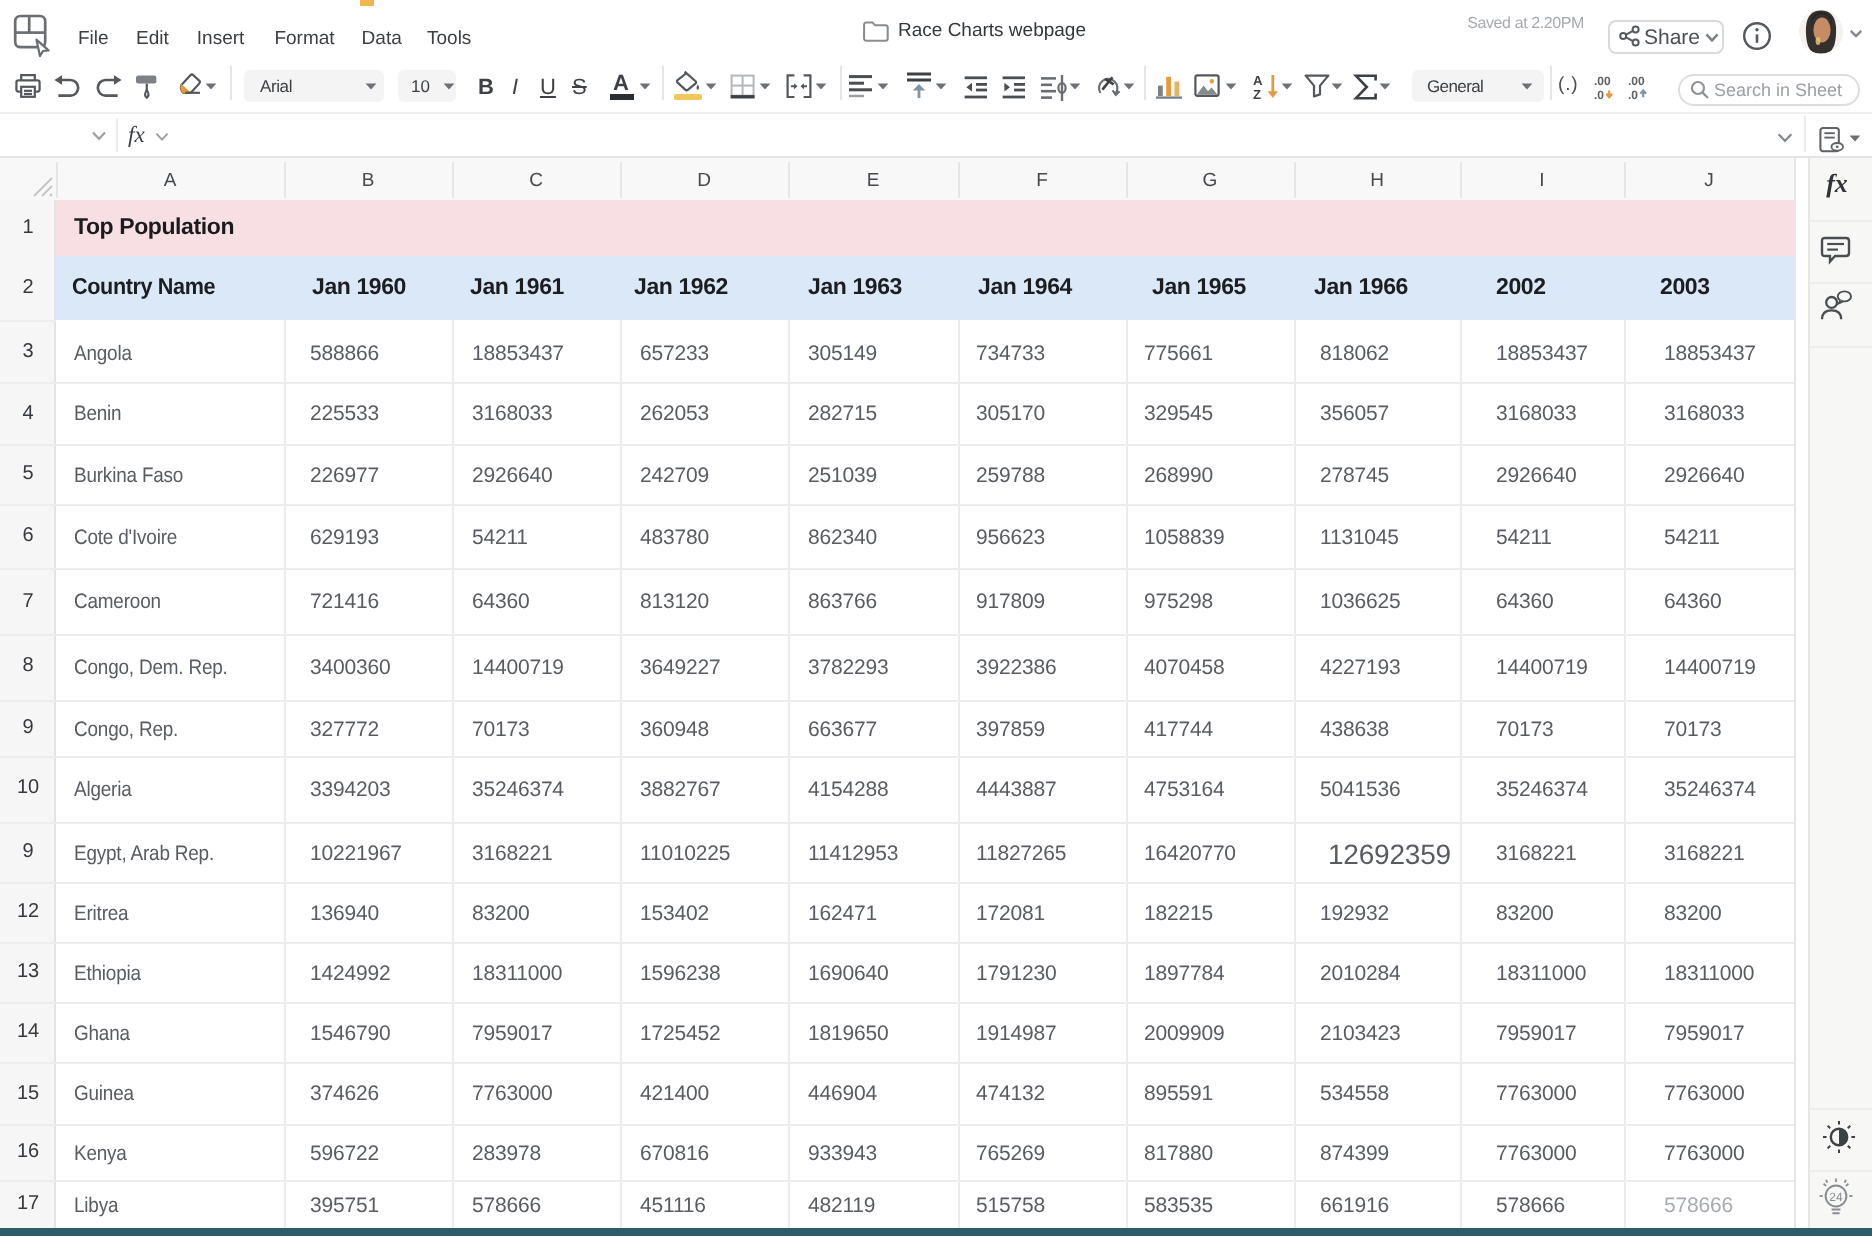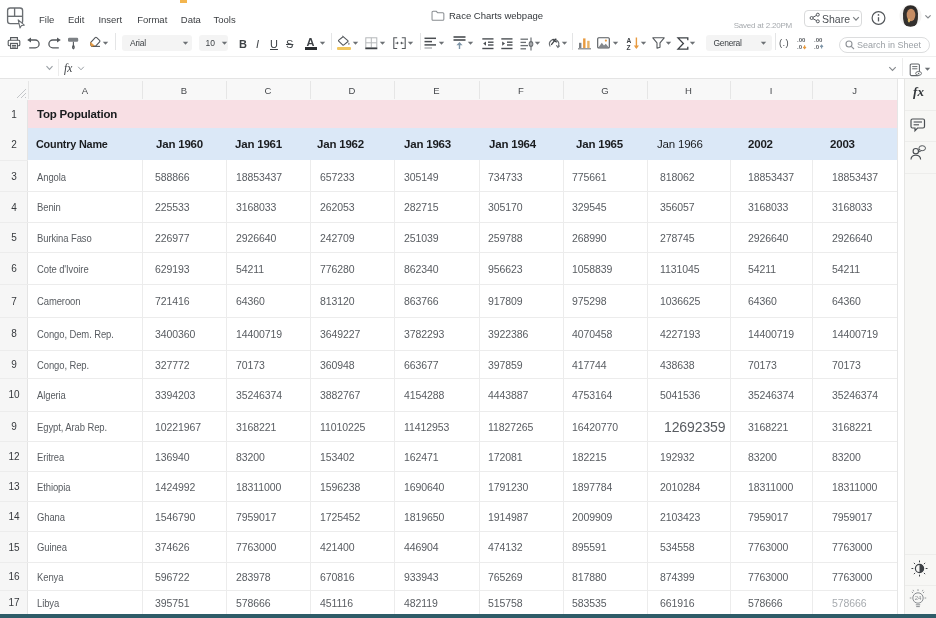"Saved at 2.20PM" div.tx { top: 21px -> 7px }
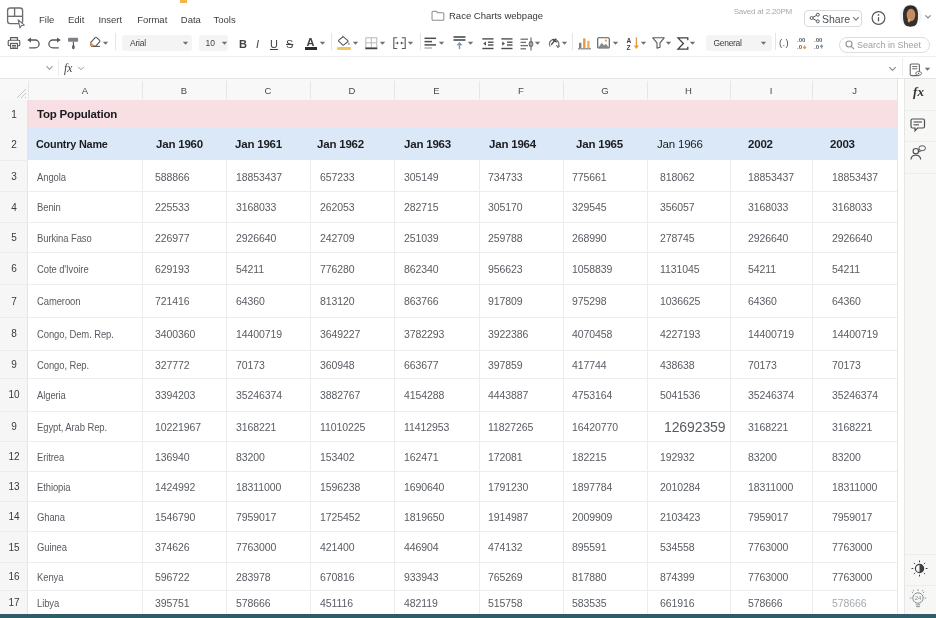"Jan 1966" div.tx { font-weight: normal -> bold }
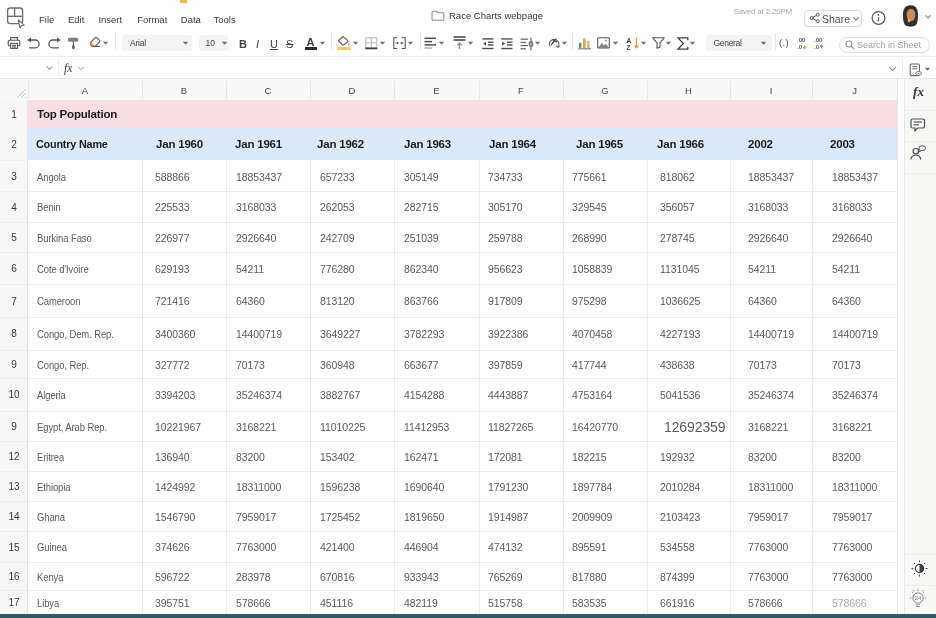"776280" div.tx { text: 776280 -> 483780 }
